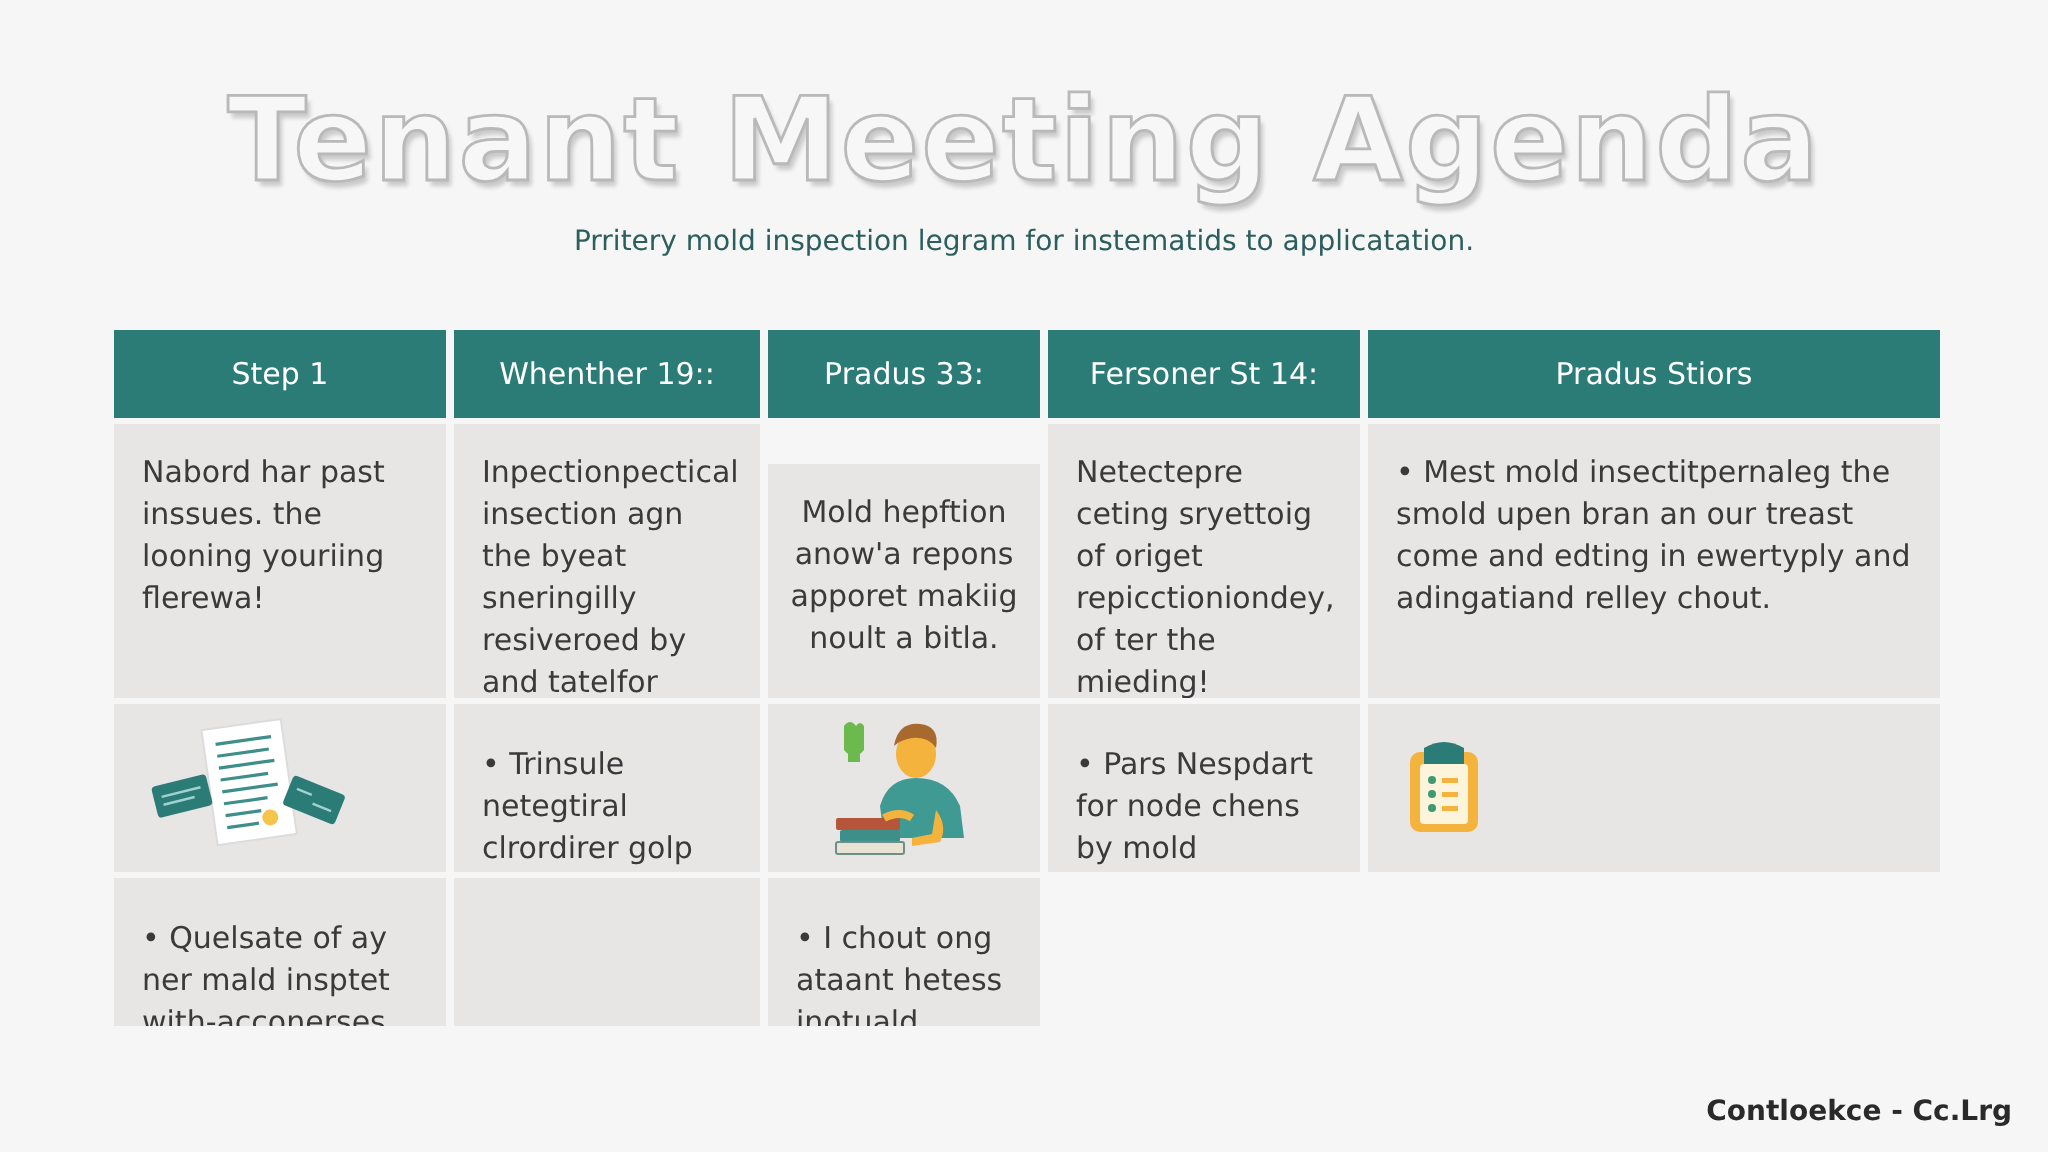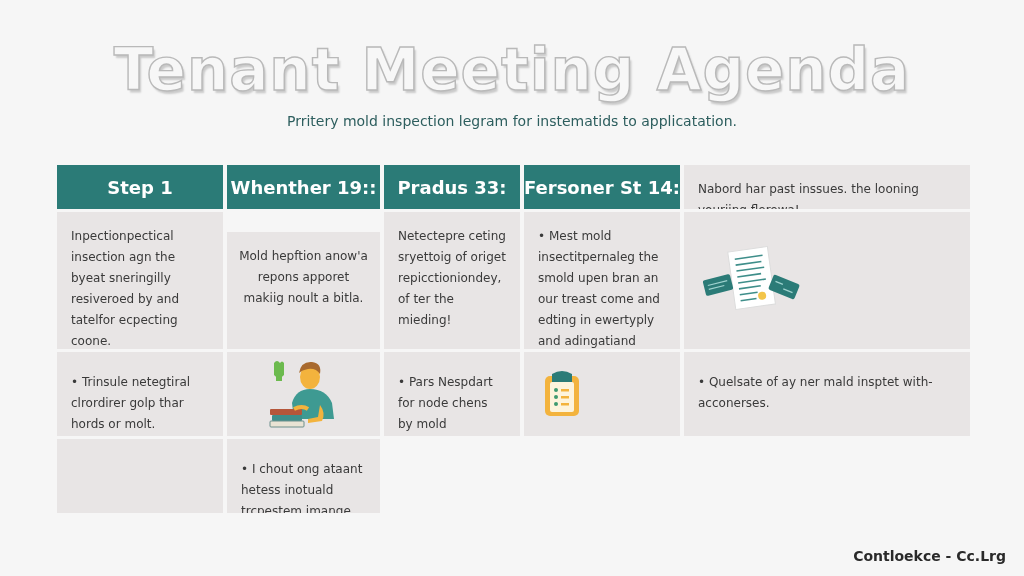"Step 1" .hcell { font-size: 18px -> 15px; font-weight: bold -> normal }
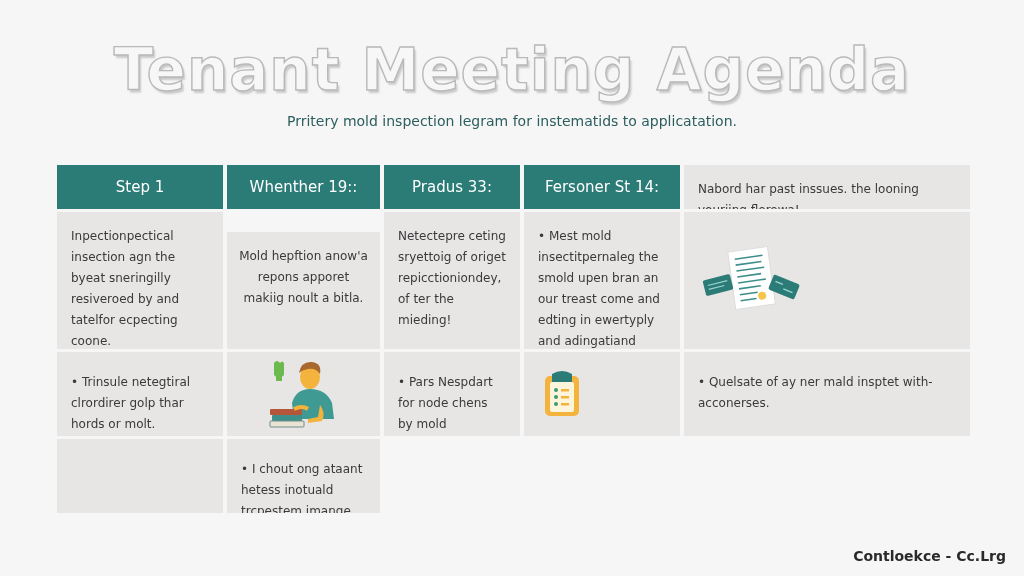"Pradus Stiors" div.hcell { html: none -> <div>Pradus Stiors</div> }
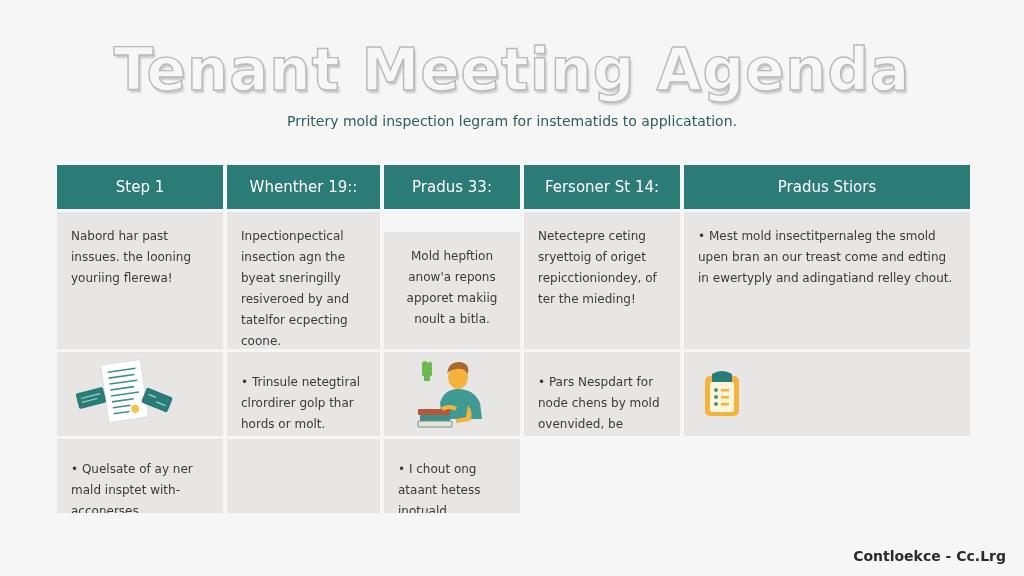"Nabord har past inssues. the" .cell { font-size: 12px -> 15px }
